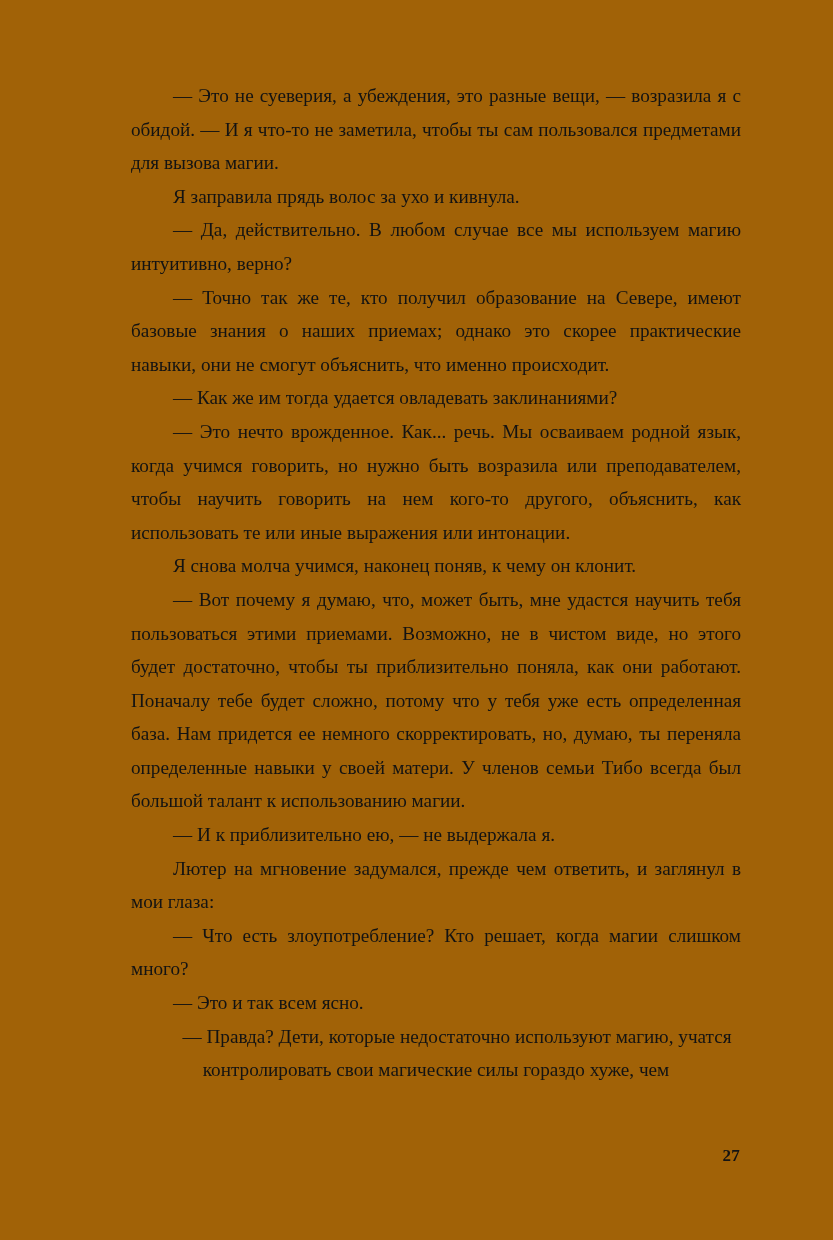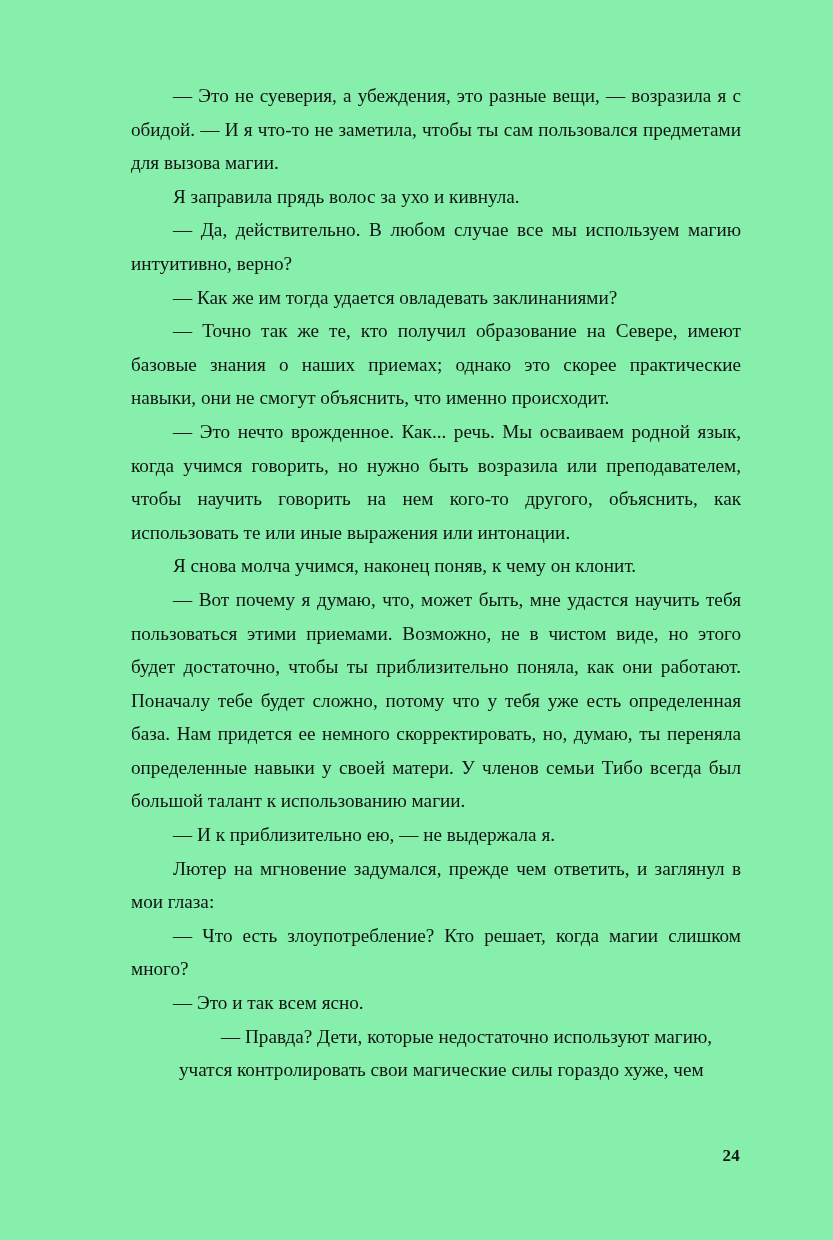"— Это не суеверия, а" .page { background: #86efac -> #a16207 }
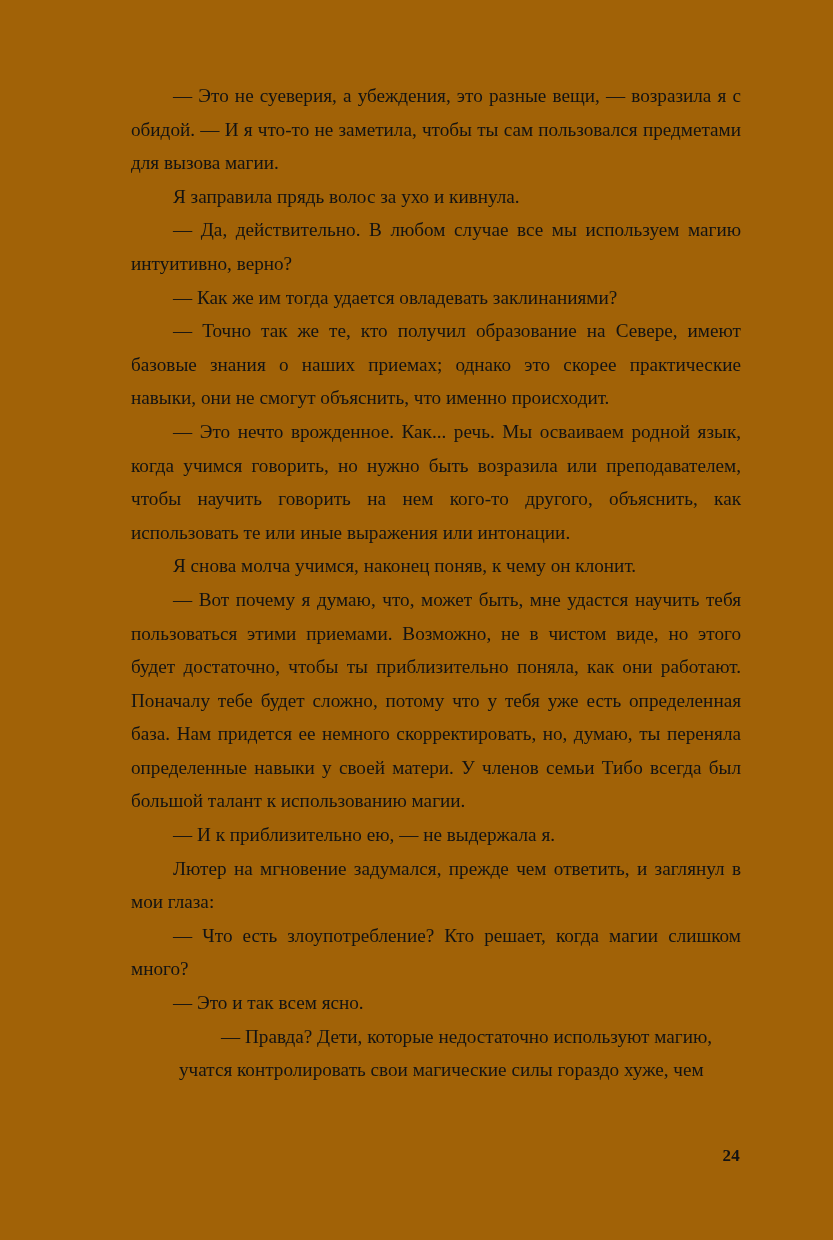"— Как же им тогда" p.para { order: before "— Точно так же те," -> after "— Точно так же те," }
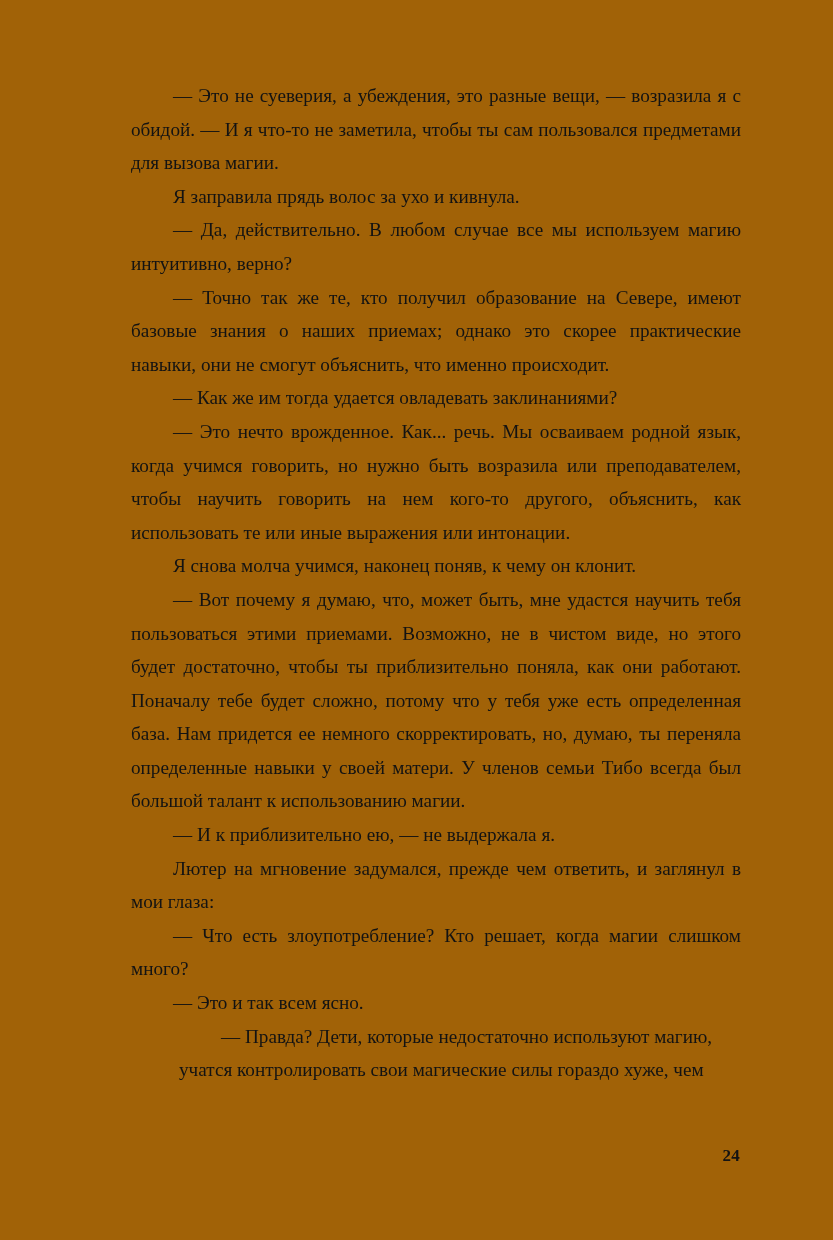"— Правда? Дети, которые недостаточно" .para:last-child { margin-left: 48px -> none; text-align: left -> center }
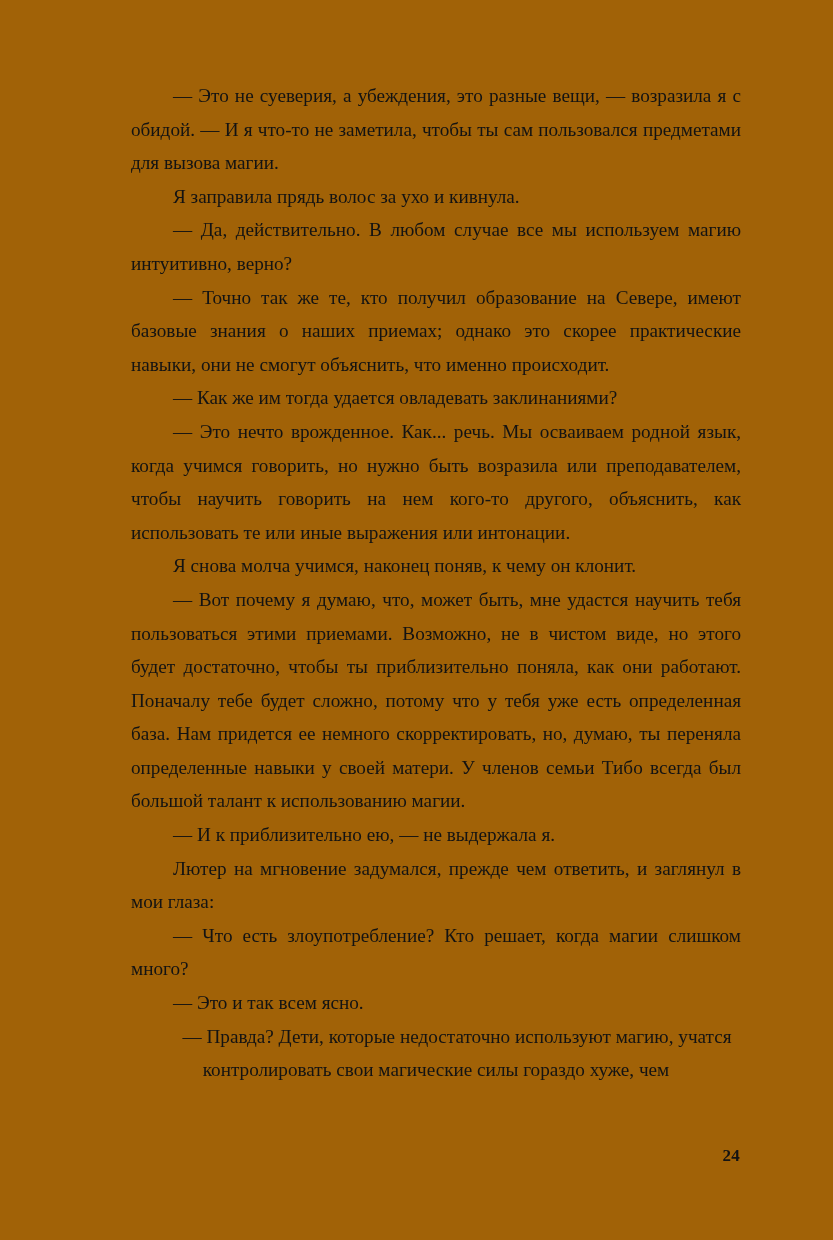"24" div.folio { text: 24 -> 27 }
